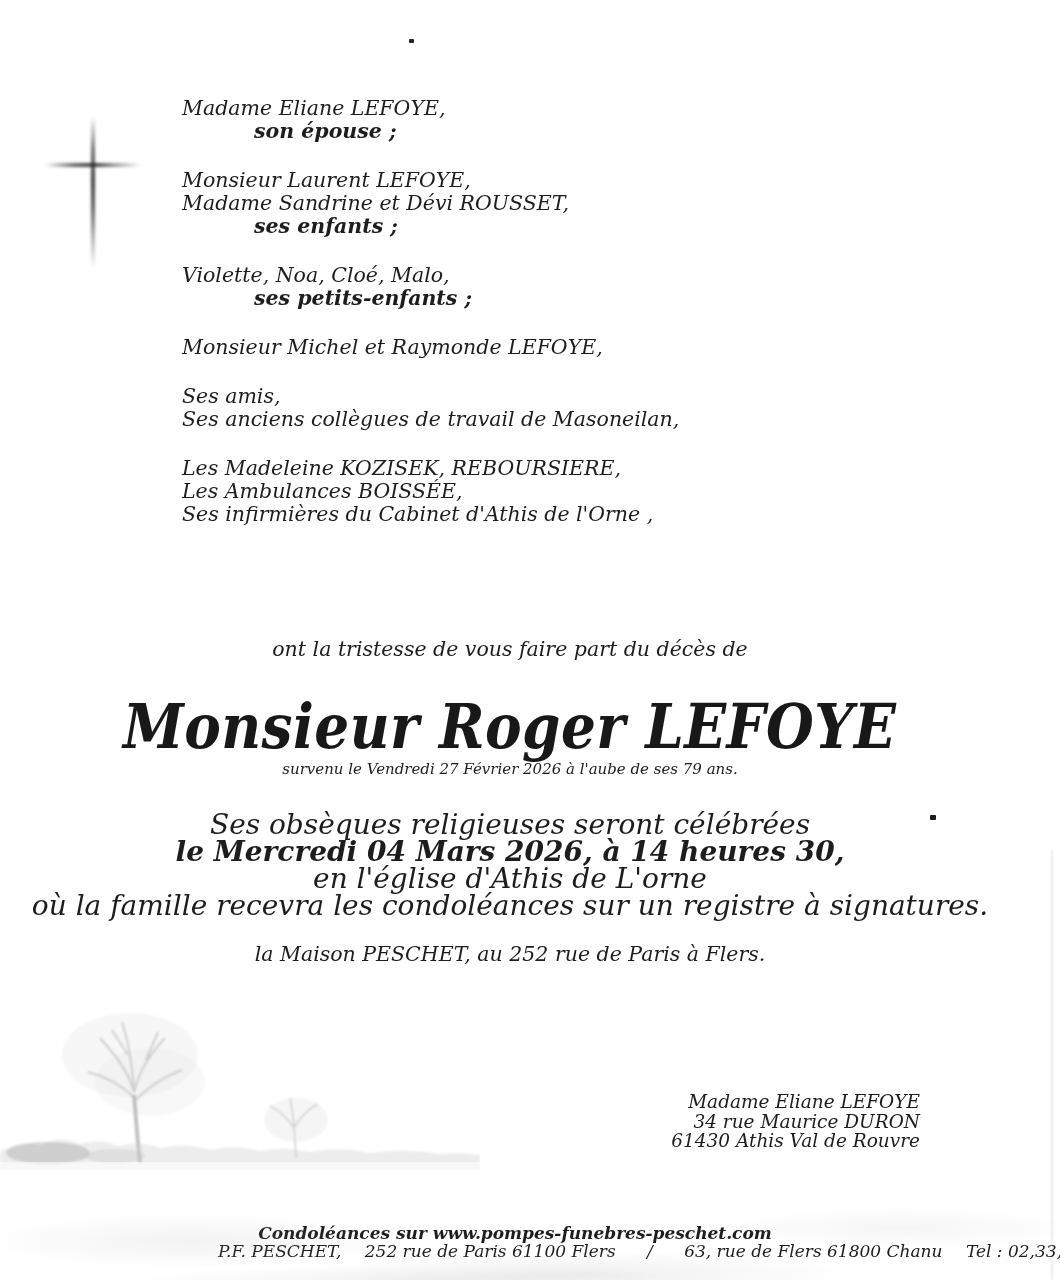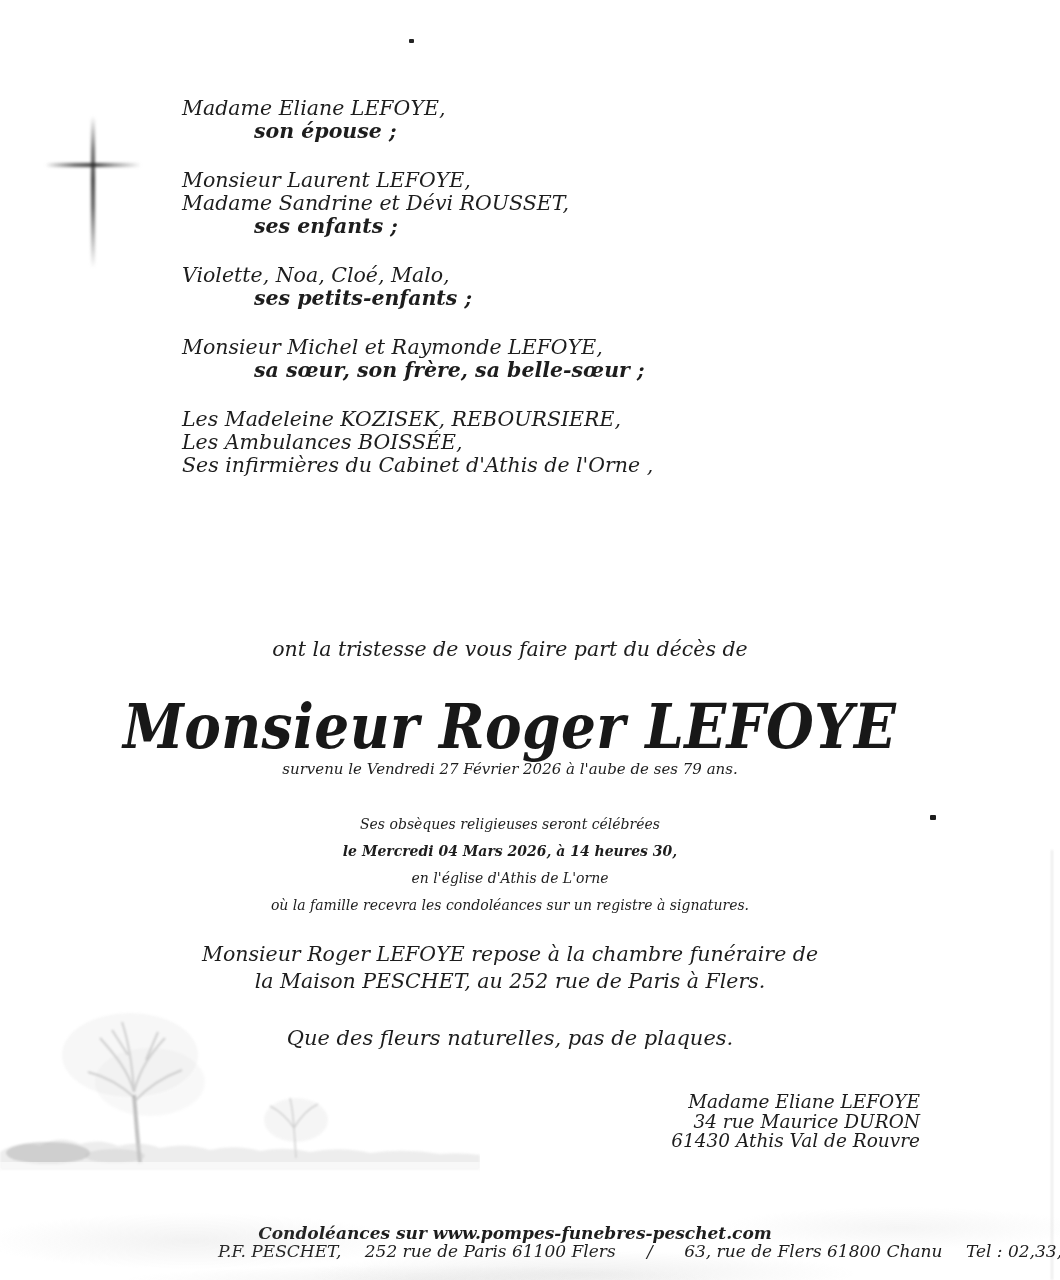"sa sœur, son frère, sa" div.fline { html: <div>sa sœur, son frère, sa belle-sœur ;</div> -> none }
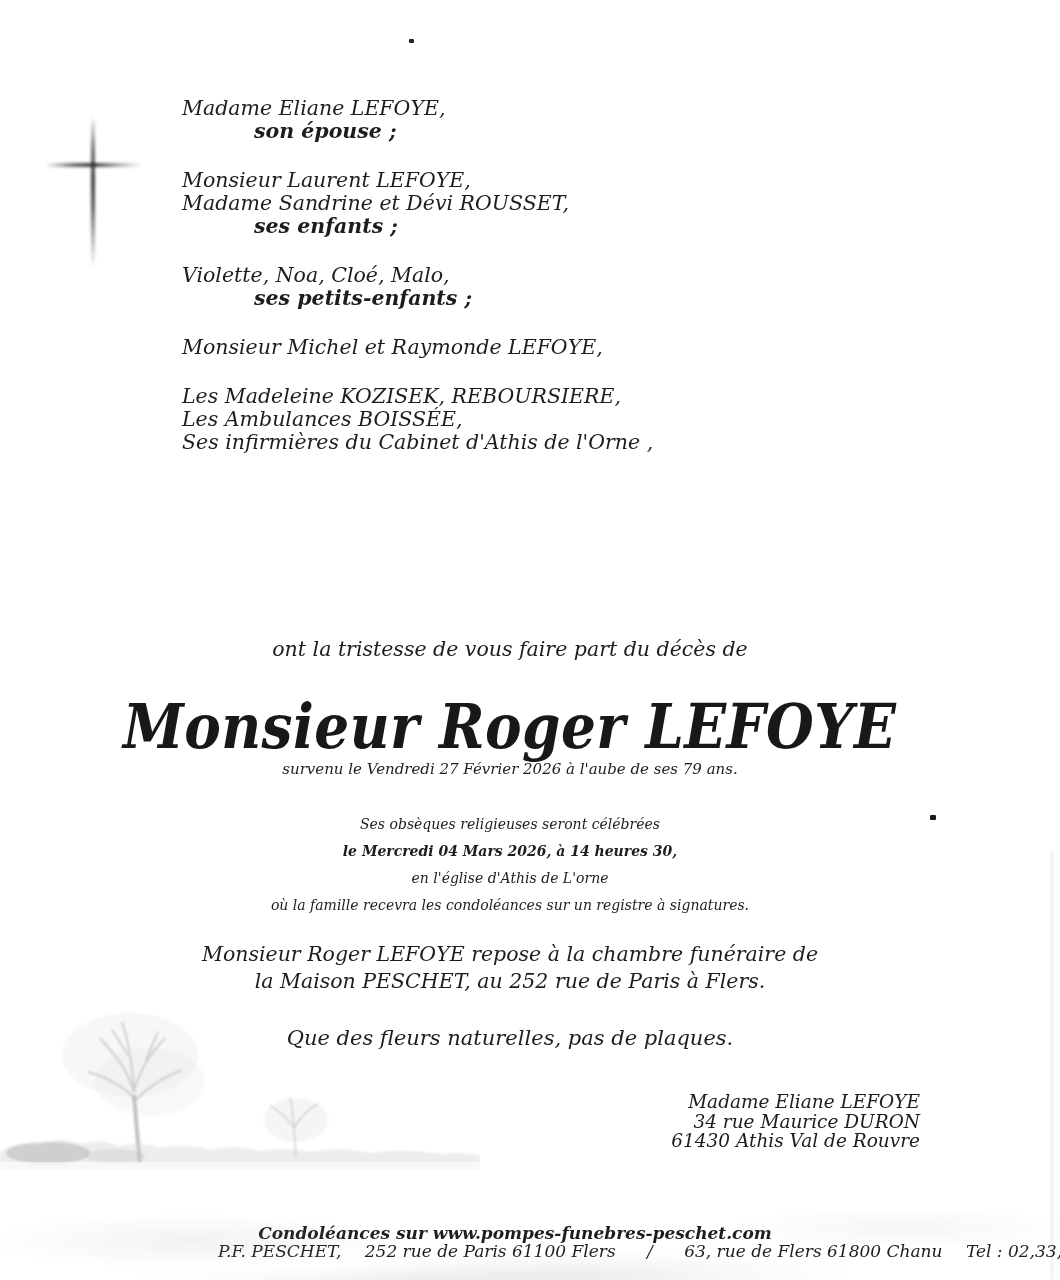"Ses amis," div.group { html: none -> <div> <div>Ses amis,</div> <div>Ses anciens collègues de travail de Masoneilan,</div> </div> }
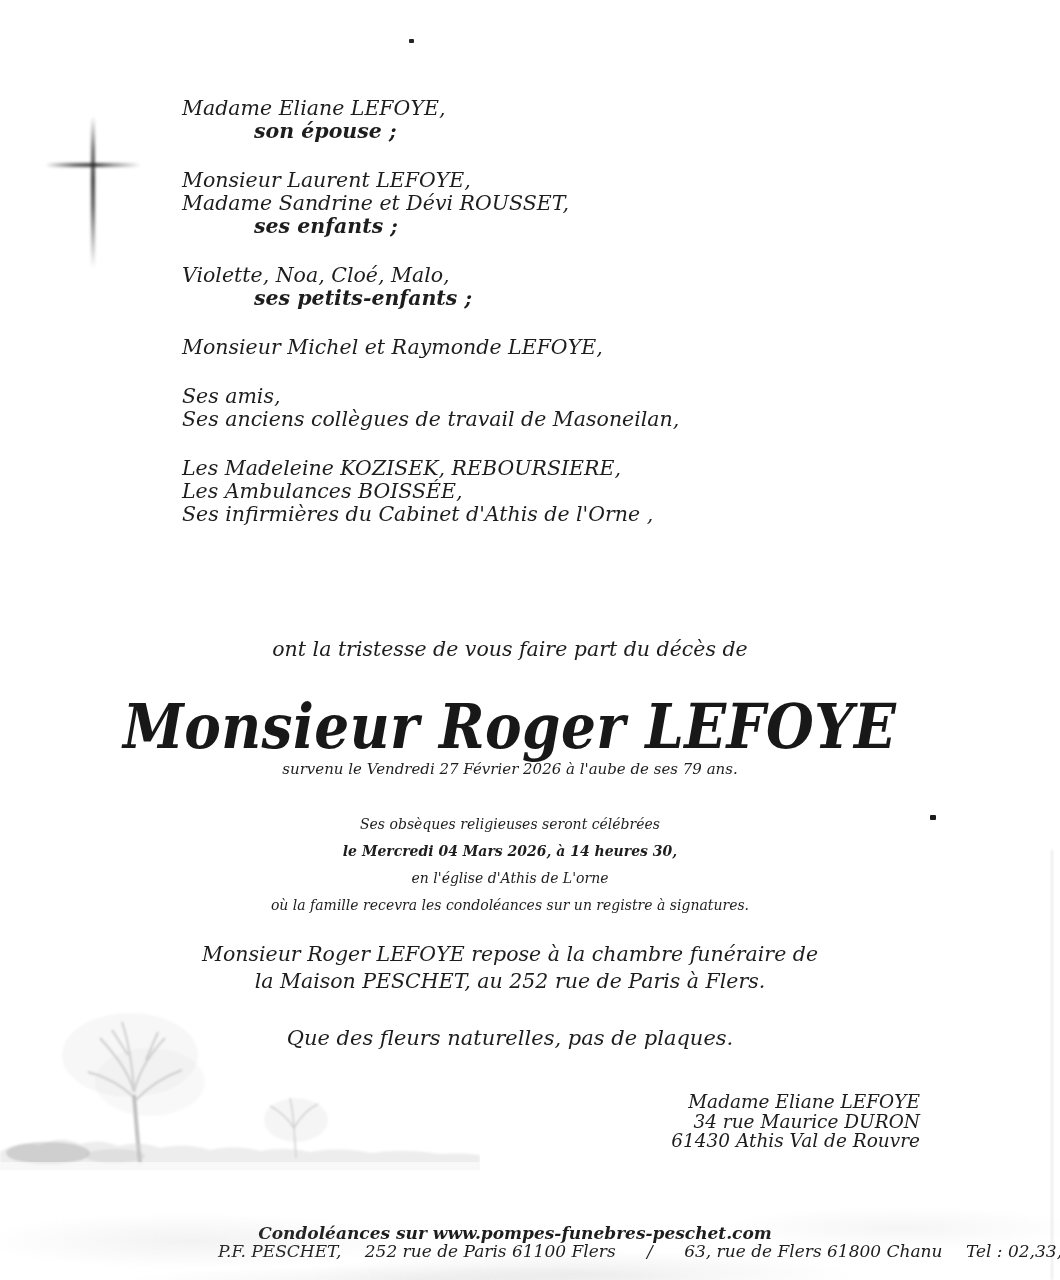"Ses obsèques religieuses seront" #ceremony { font-size: 14px -> 28px }
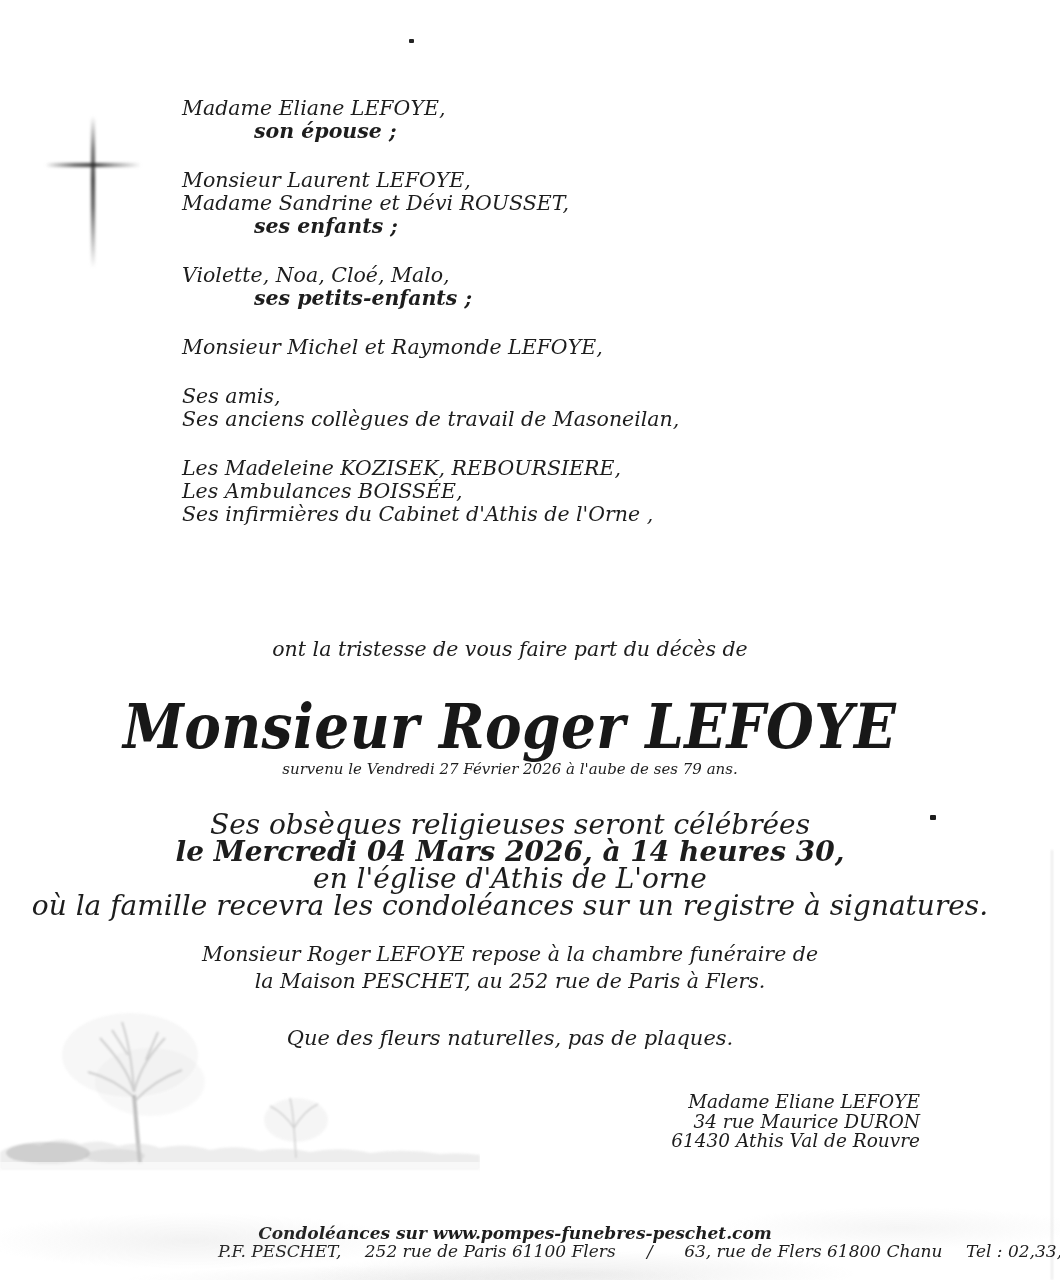"Monsieur Roger LEFOYE repose à" div { html: <div>Monsieur Roger LEFOYE repose à la chambre funéraire de</div> -> none }
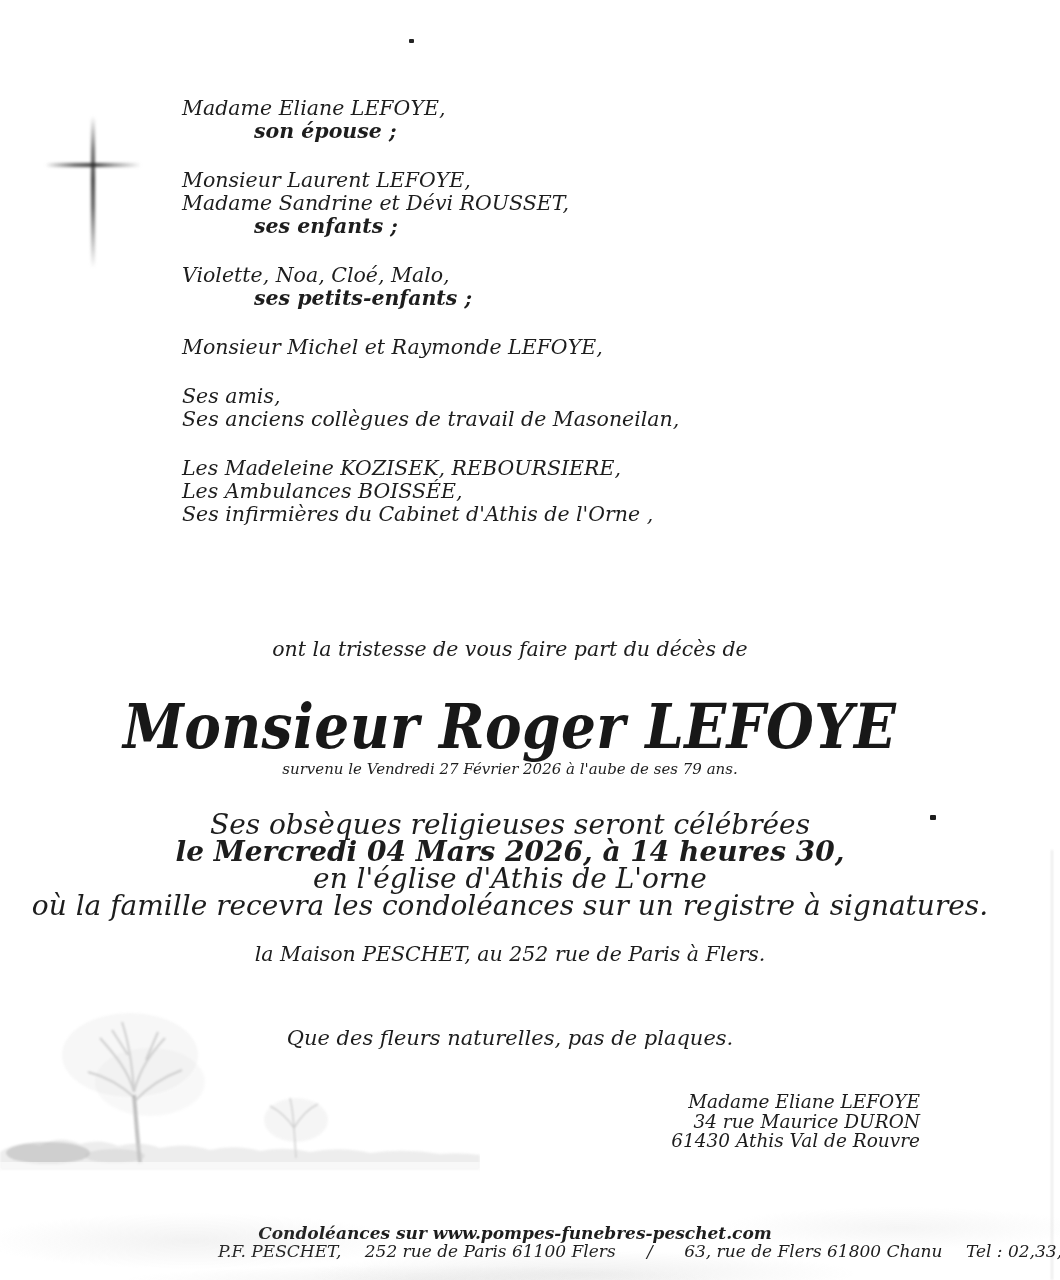"Que des fleurs naturelles, pas" div.cline { html: <div>Que des fleurs naturelles, pas de plaques.</div> -> none }
